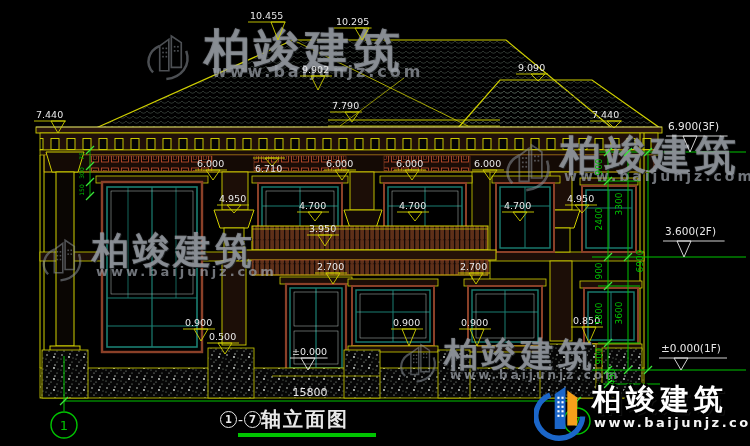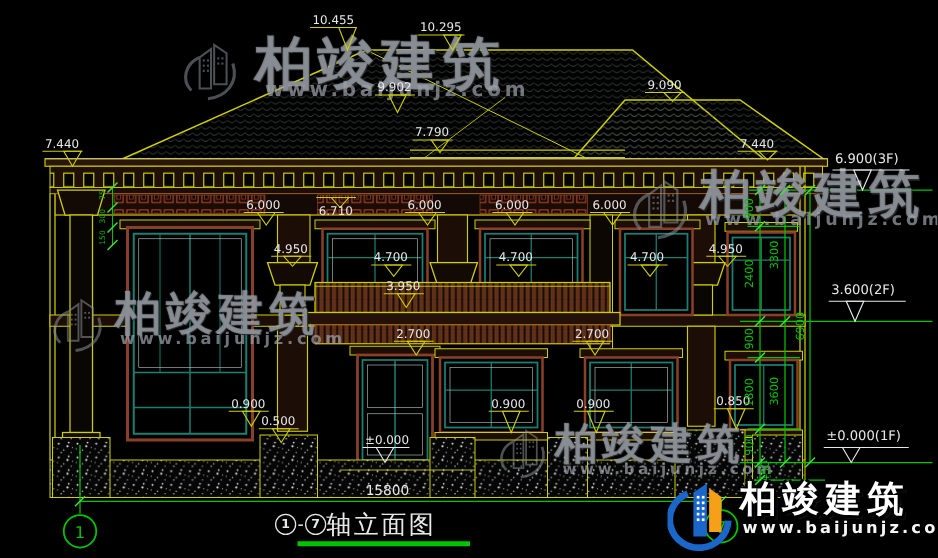"轴立面图" .tname { font-weight: normal -> bold }
